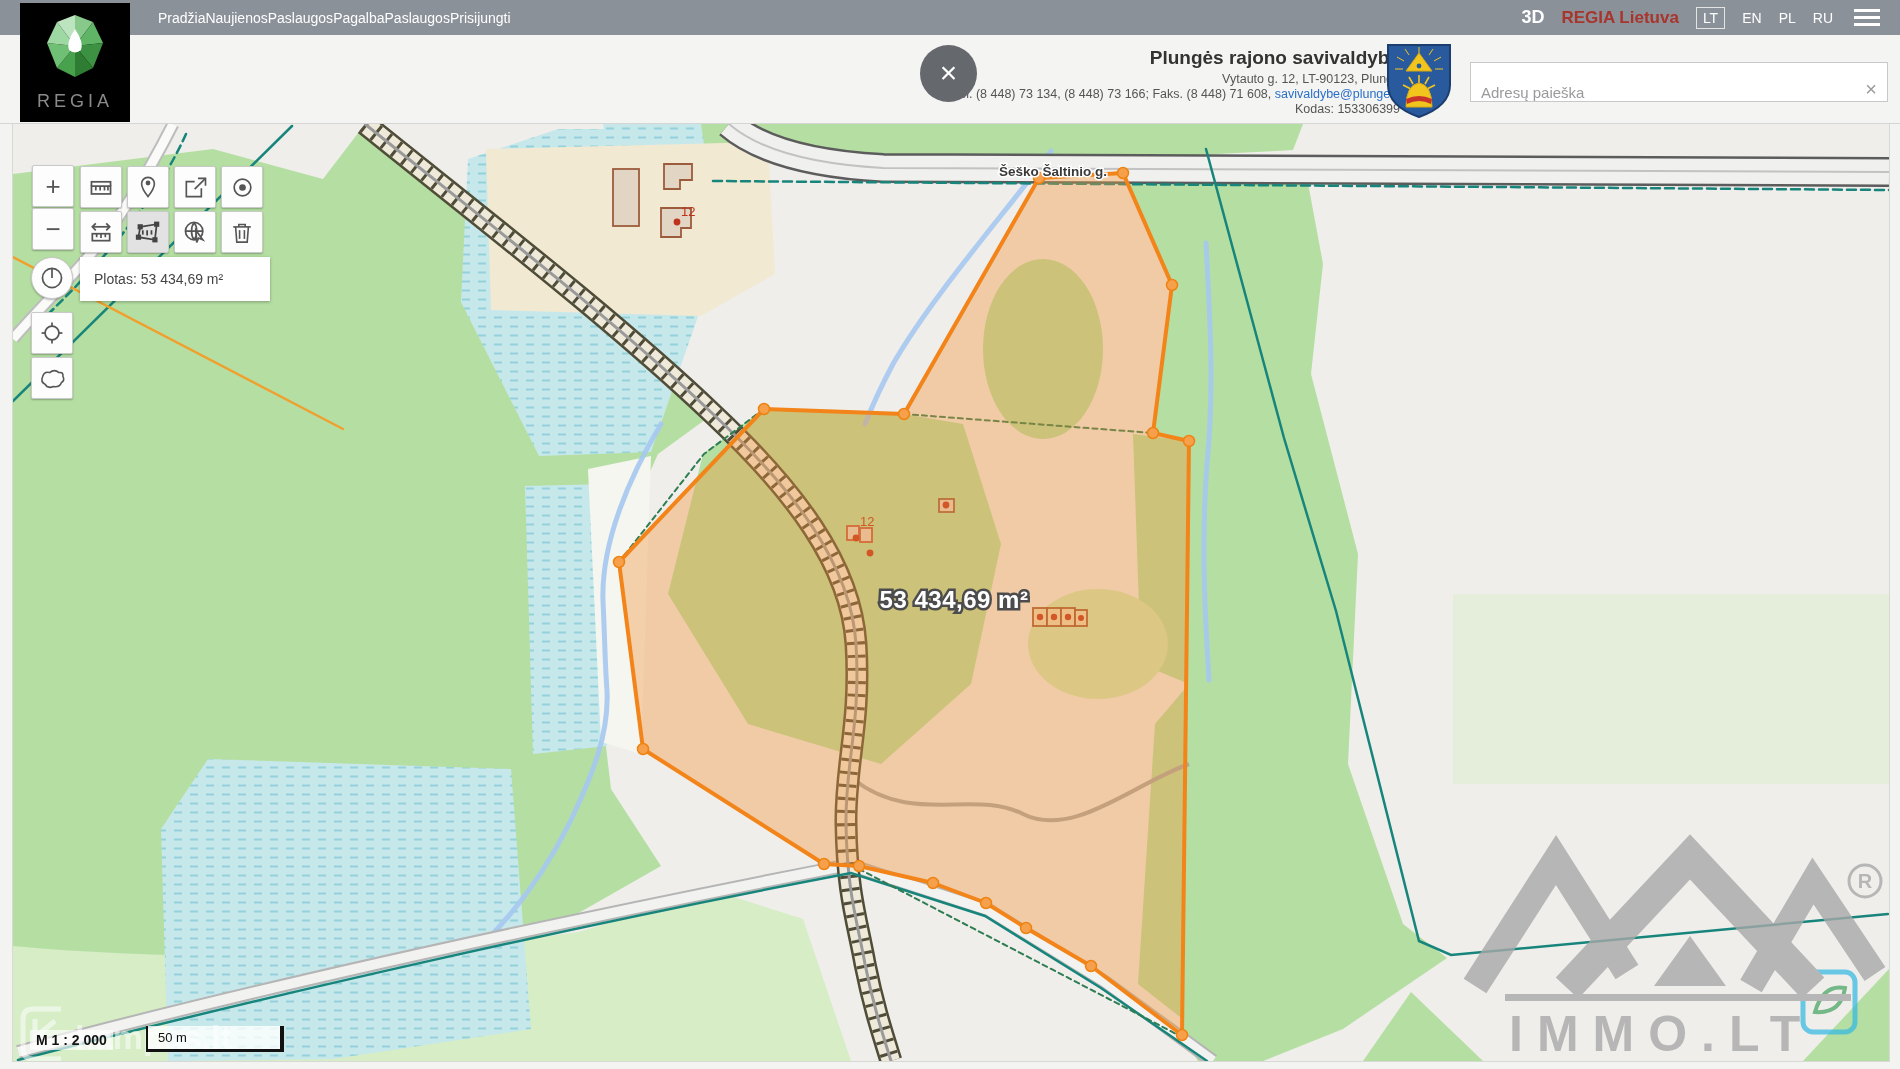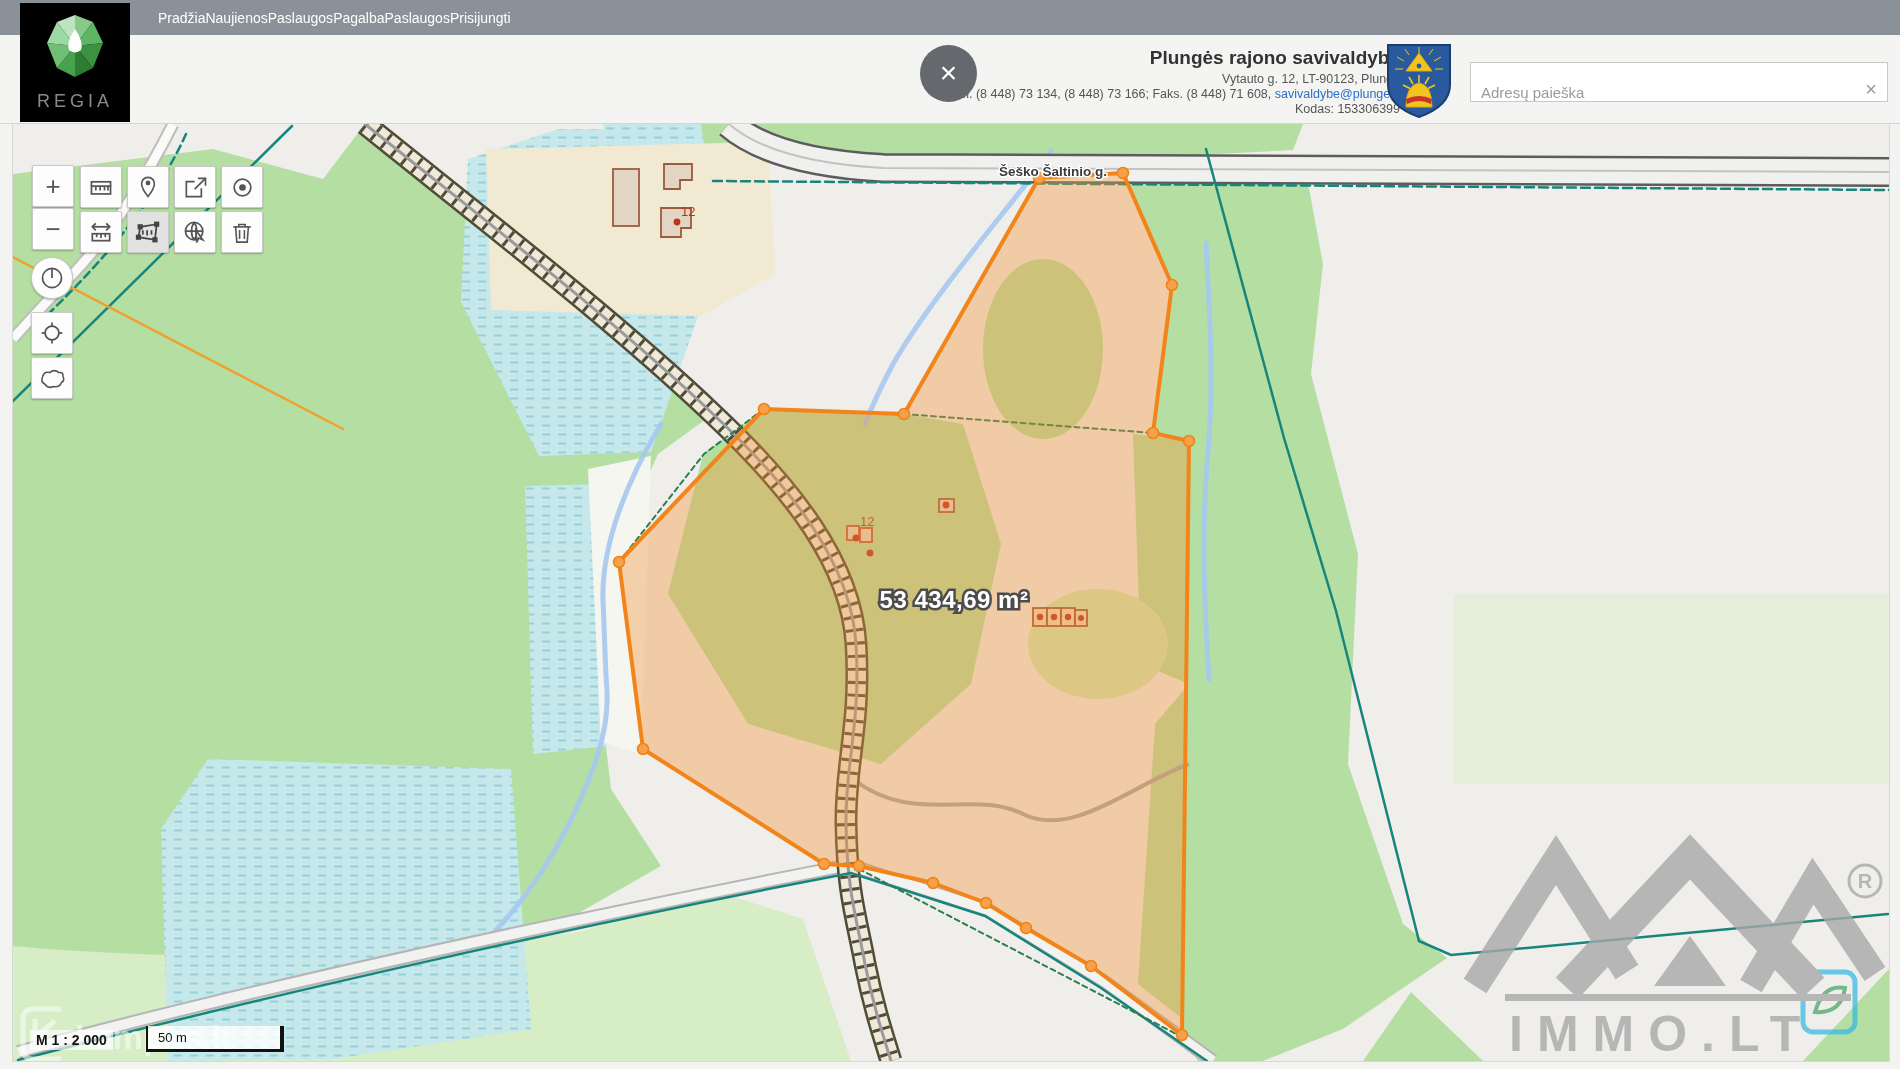"3D" div { html: none -> <div> <span>3D</span> <span>REGIA Lietuva</span> <span>LT</span> <span>EN</span> <span>PL</span> <span>RU</span> <span> <span></span> <span></span> <span></span> </span> </div> }
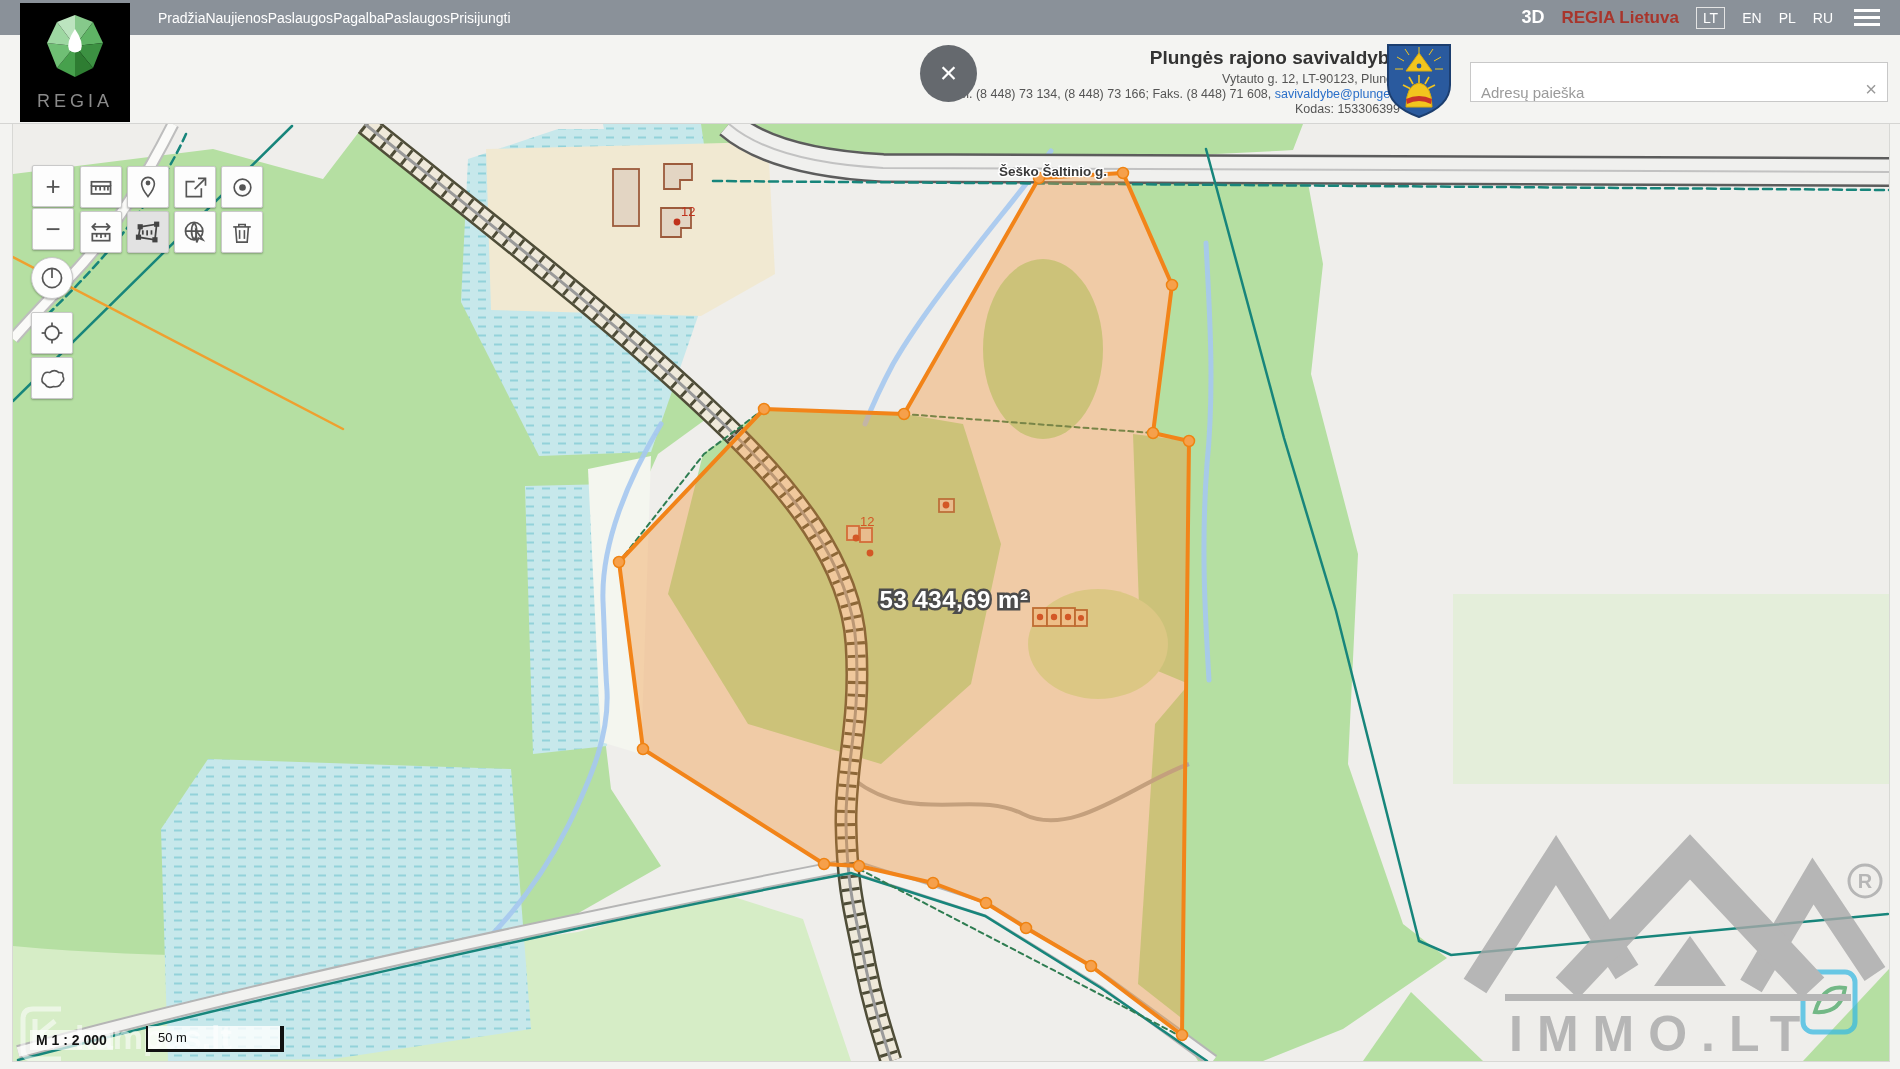"Plotas: 53 434,69 m²" div { html: none -> <div>Plotas: 53 434,69 m²</div> }
